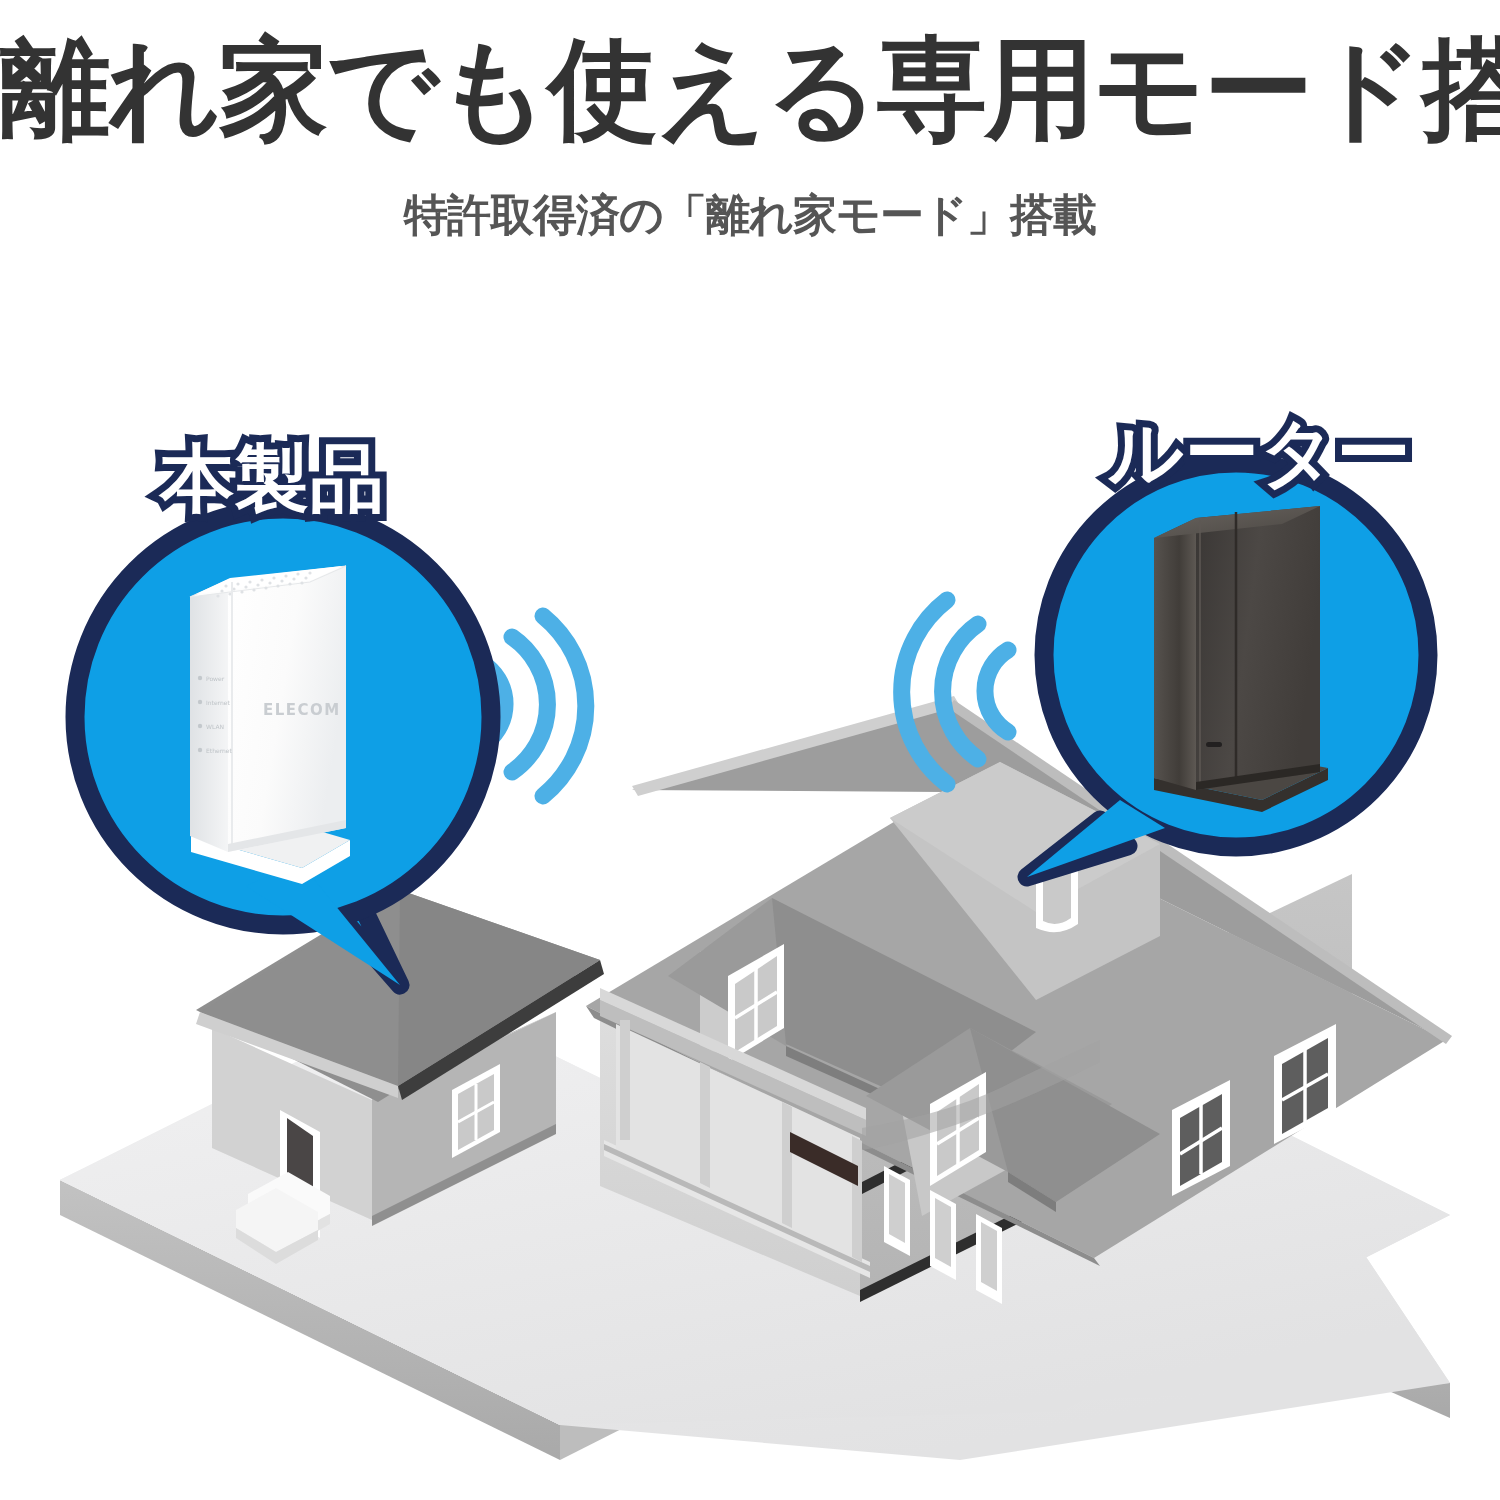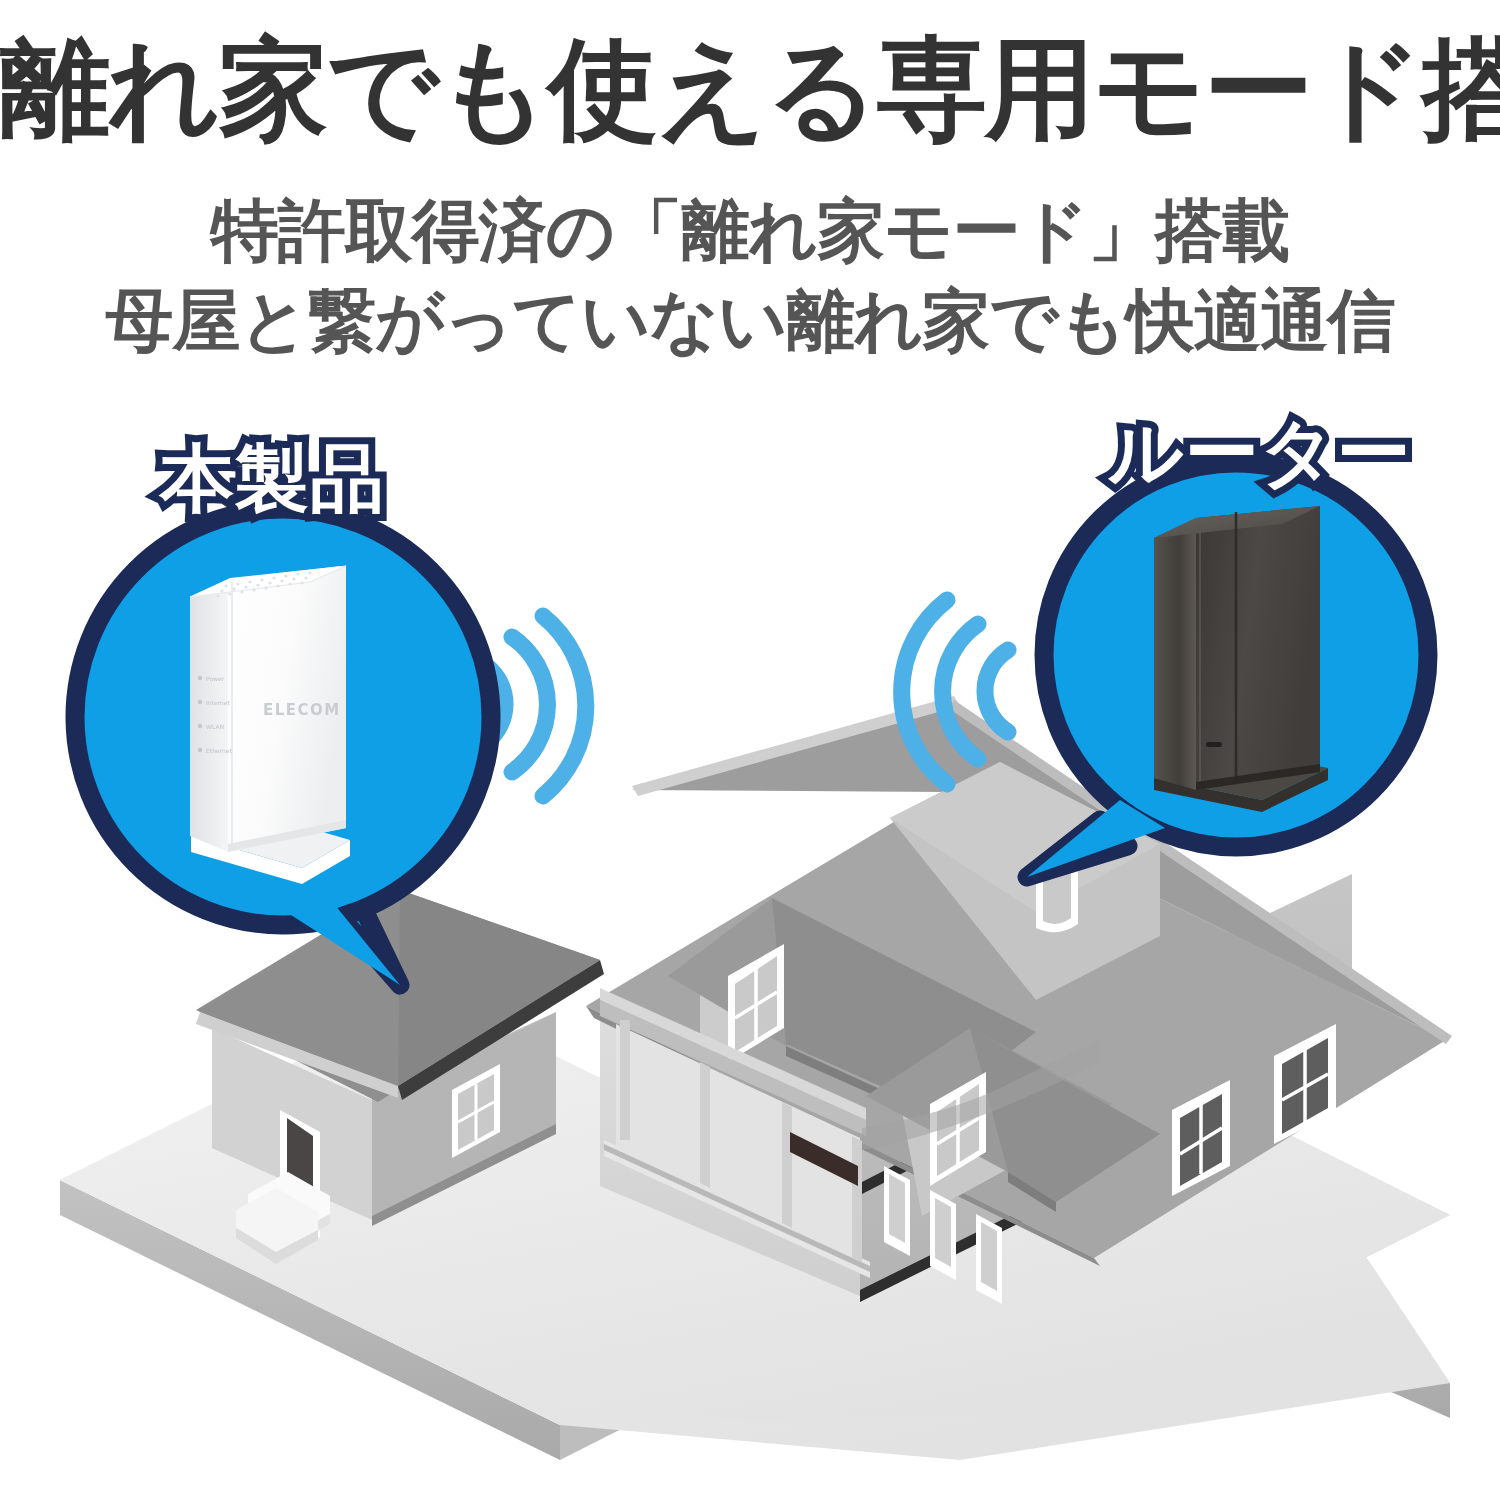"特許取得済の「離れ家モード」搭載" .subtitle { font-size: 68px -> 44px }
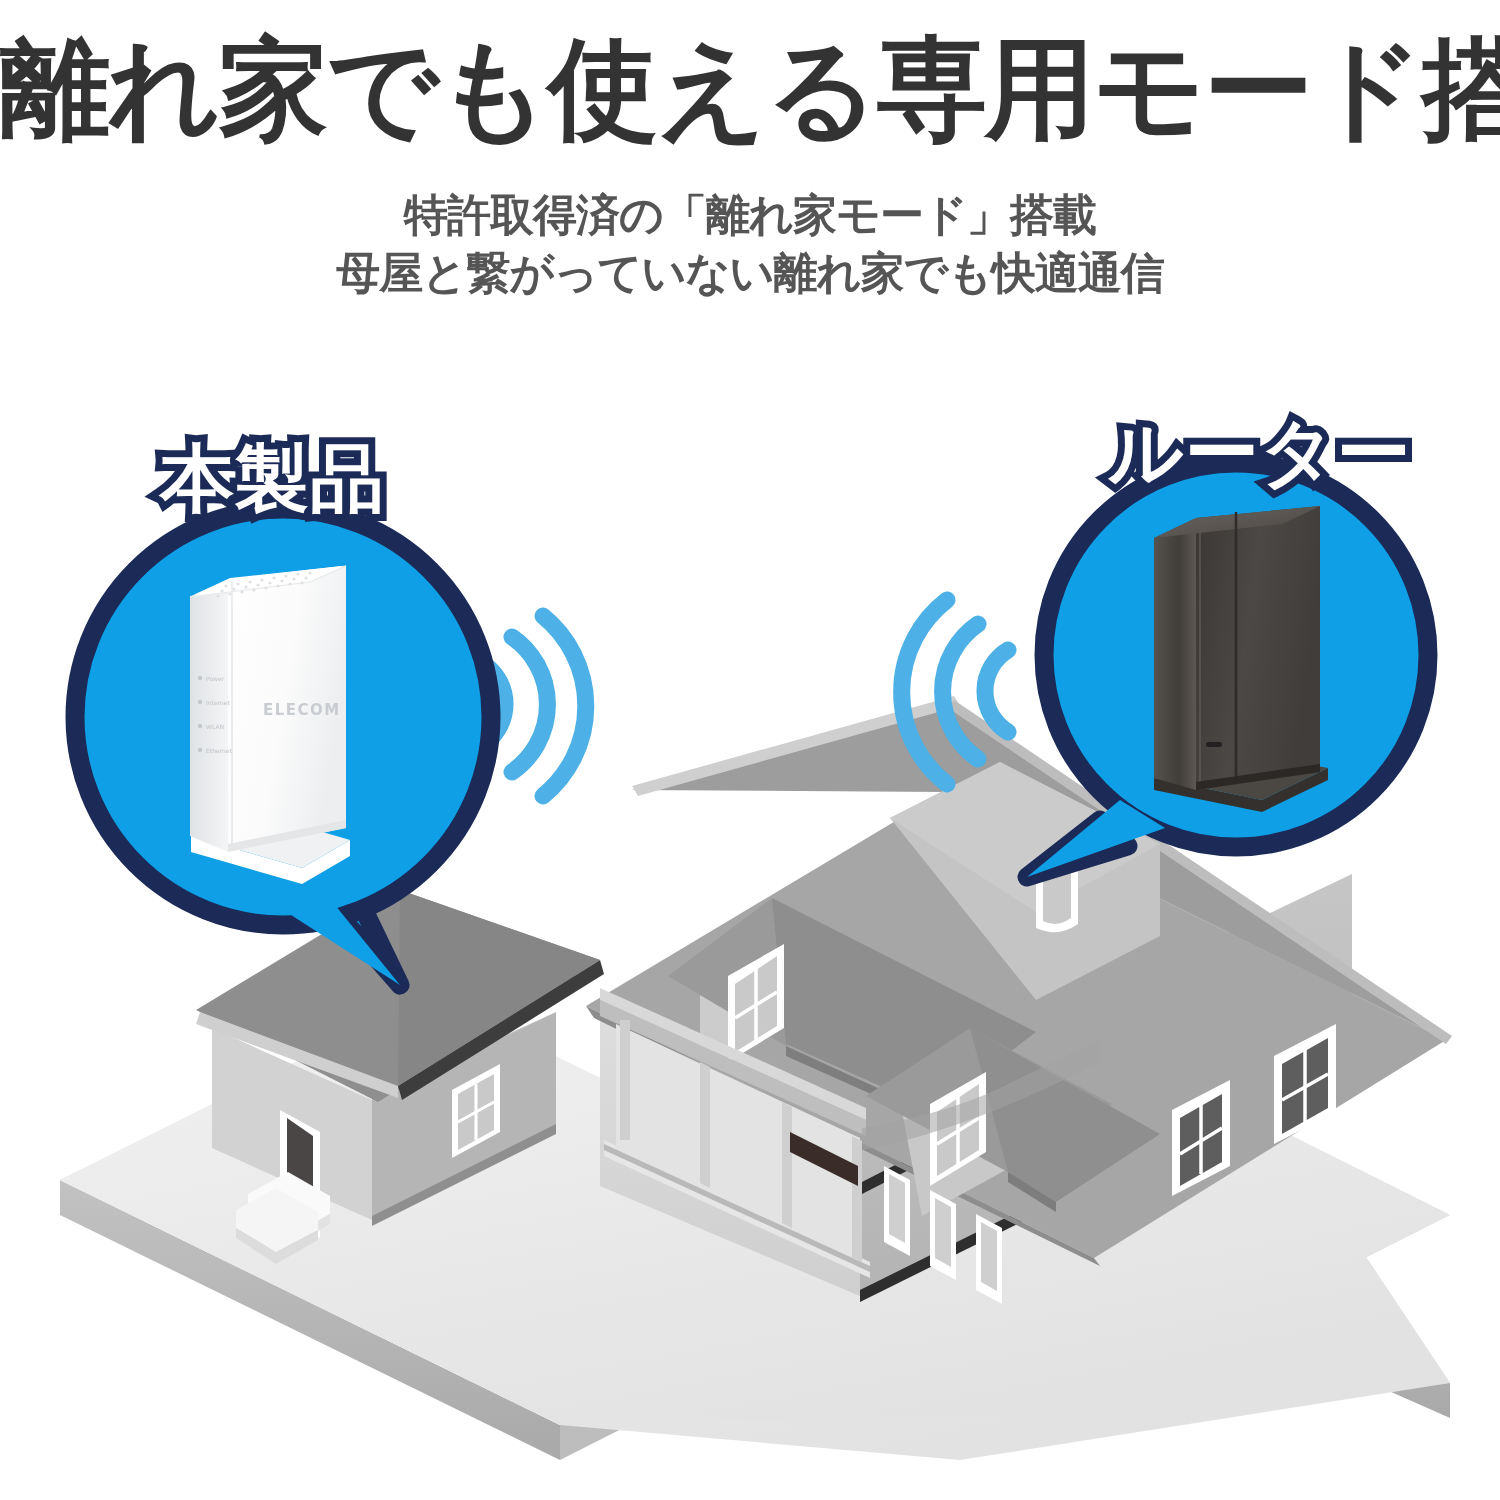"母屋と繋がっていない離れ家でも快適通信" span.sline { html: <span>母屋と繋がっていない離れ家でも快適通信</span> -> none }
